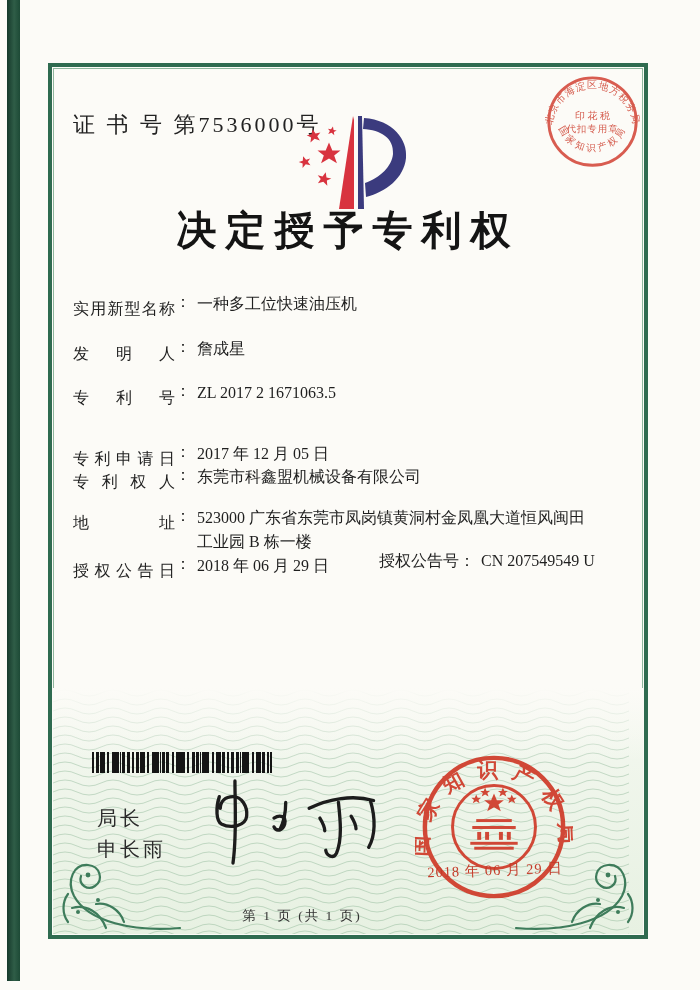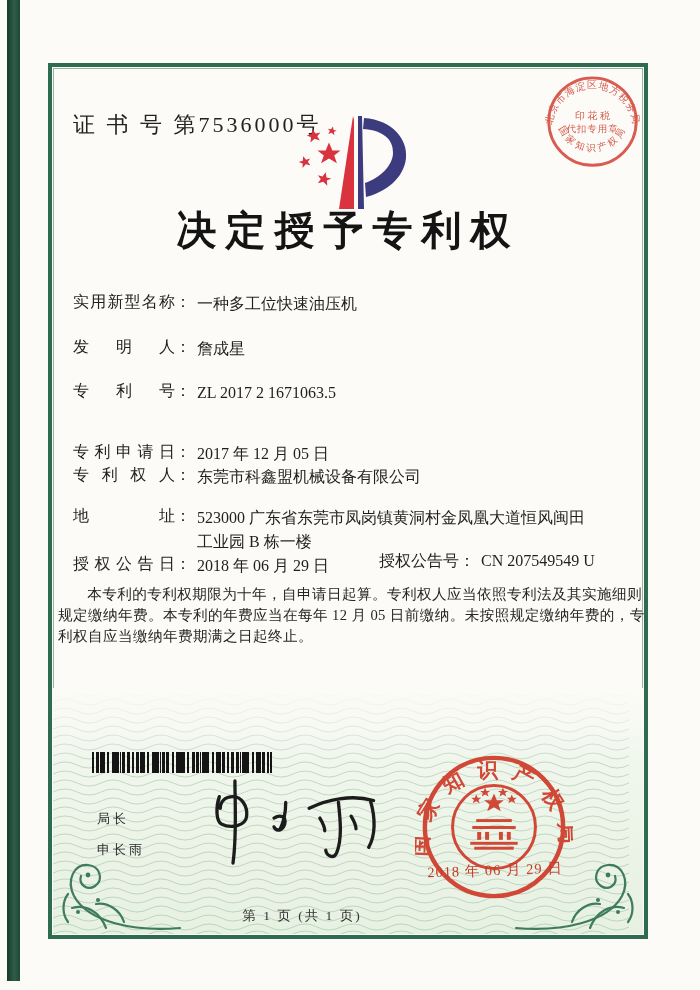"实用新型名称" .flabel { margin-top: none -> 7px }
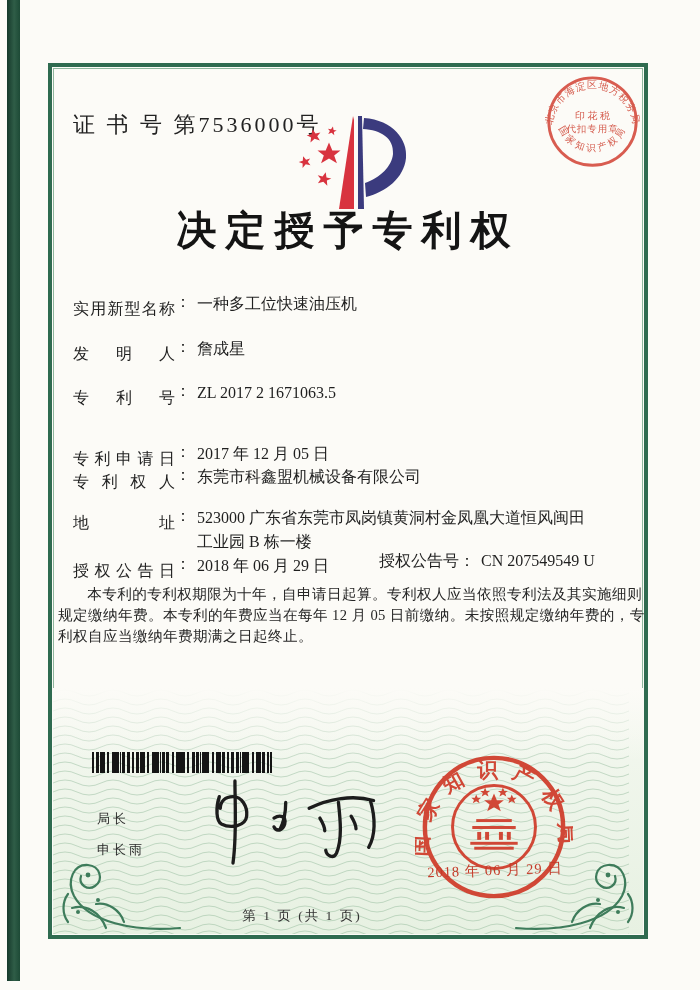"本专利的专利权期限为十年，自申请日起算。专利权人应当依照专利法及其实施细则规定缴" p { html: <p>本专利的专利权期限为十年，自申请日起算。专利权人应当依照专利法及其实施细则规定缴纳年费。本专利的年费应当在每年 12 月 05 日前缴纳。未按照规定缴纳年费的，专利权自应当缴纳年费期满之日起终止。</p> -> none }
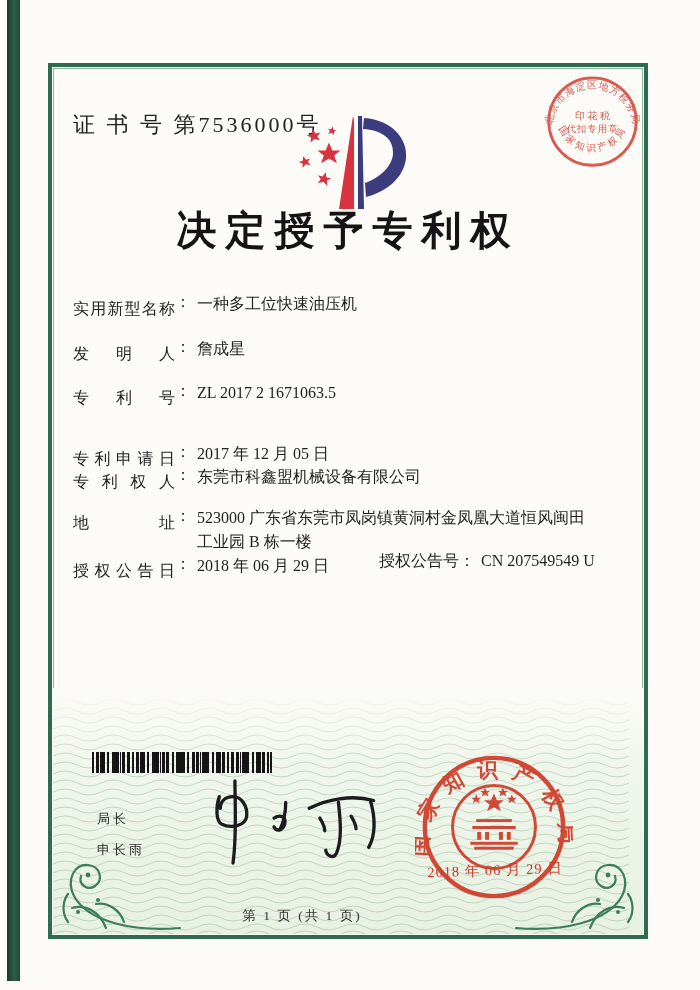"局长" .director { font-size: 13px -> 20px }
